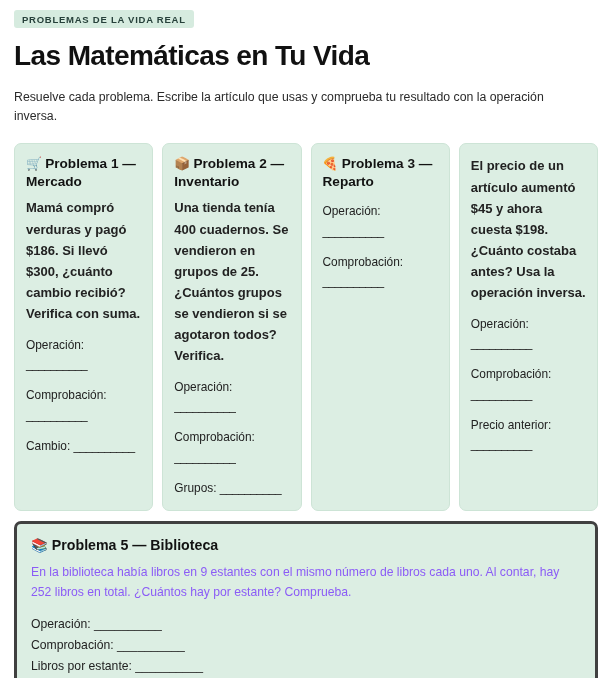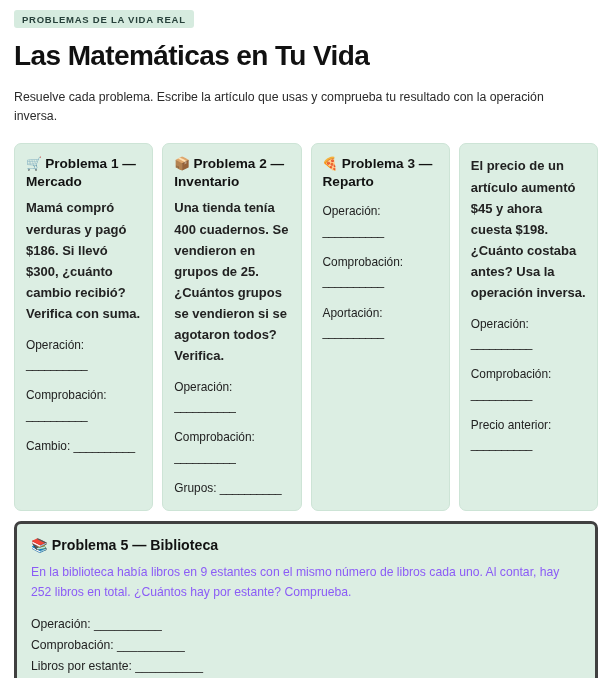"Aportación: __________" p.field { html: <p> <span>Aportación:</span> <span>__________</span> </p> -> none }
